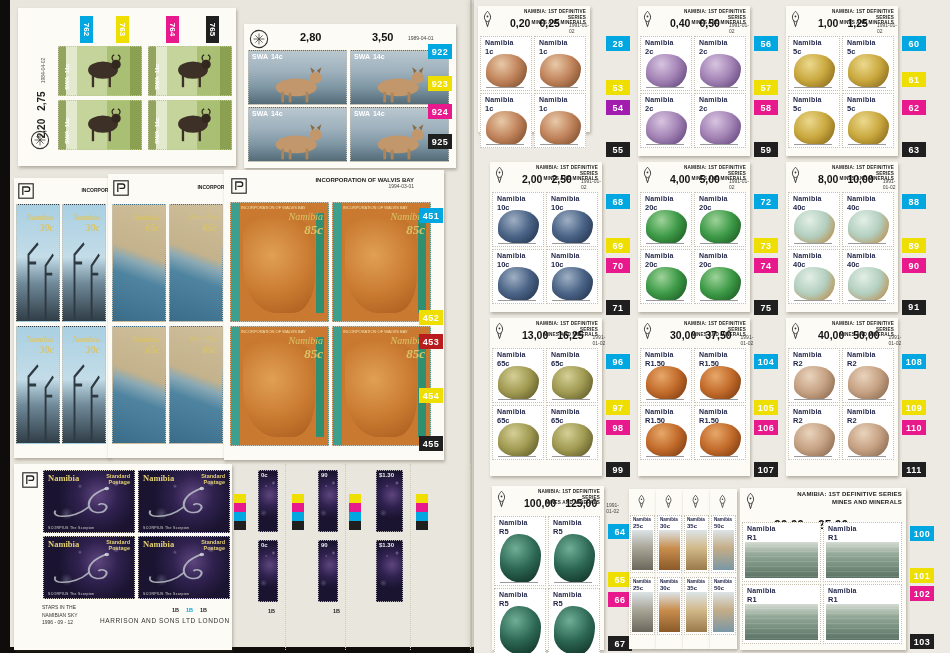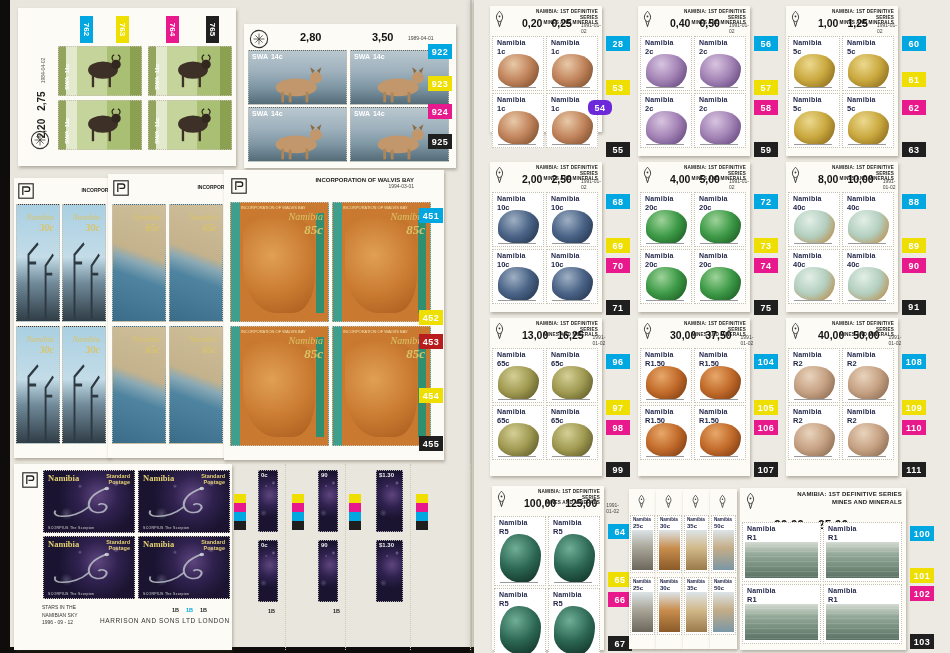"0,20" div.sheet { left: 490px -> 478px }
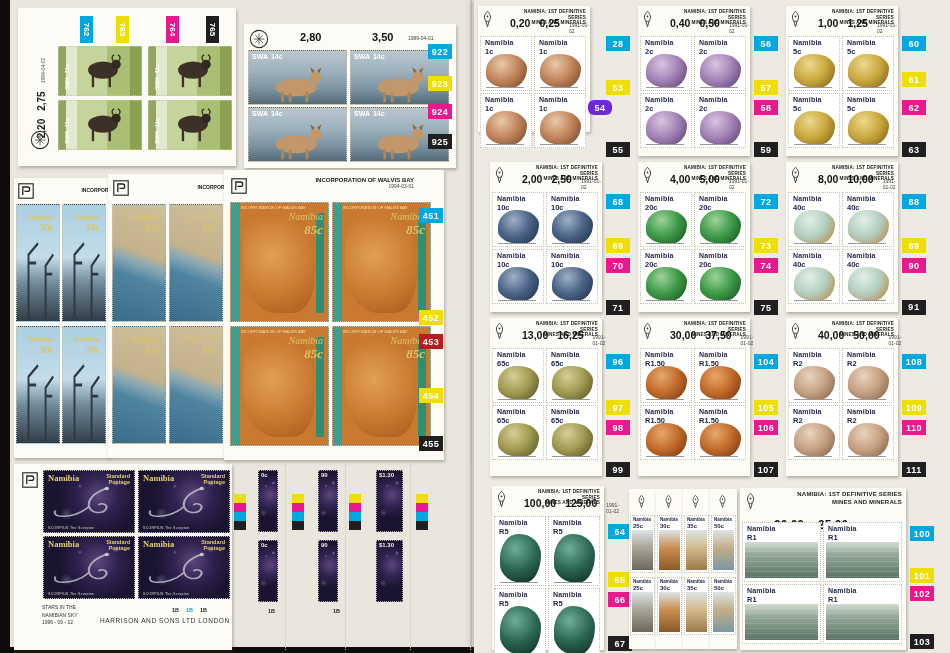"54" div.ctab { background: #6d28d9 -> #a21caf; border-radius: 6px -> none; left: 588px -> 606px }
